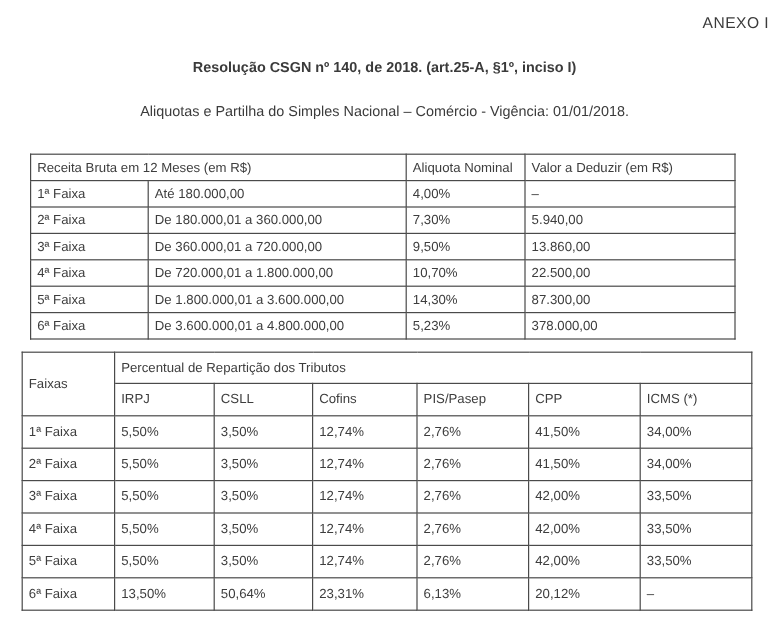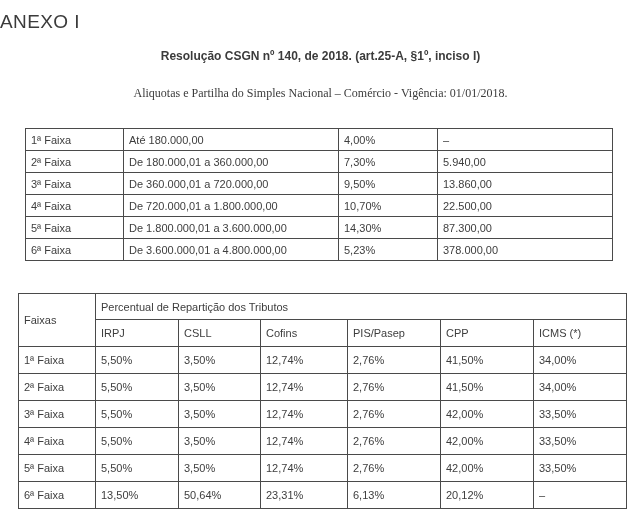"ANEXO I" .doc-title { font-size: 19px -> 13px; text-align: left -> right }
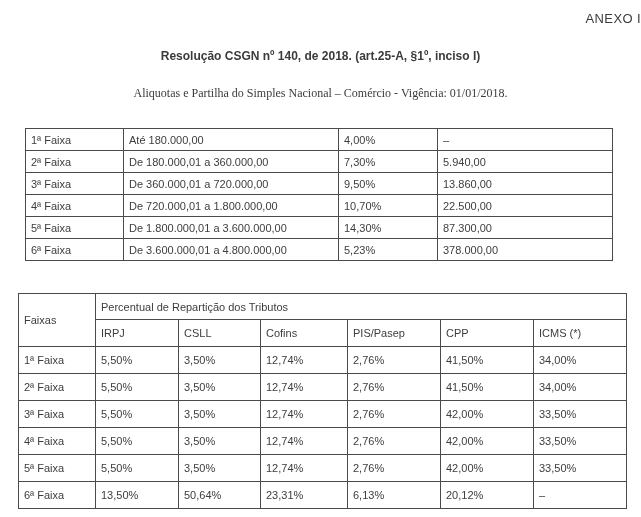"Aliquotas e Partilha do Simples" .doc-sub2 { font-family: Liberation Serif, serif -> none }
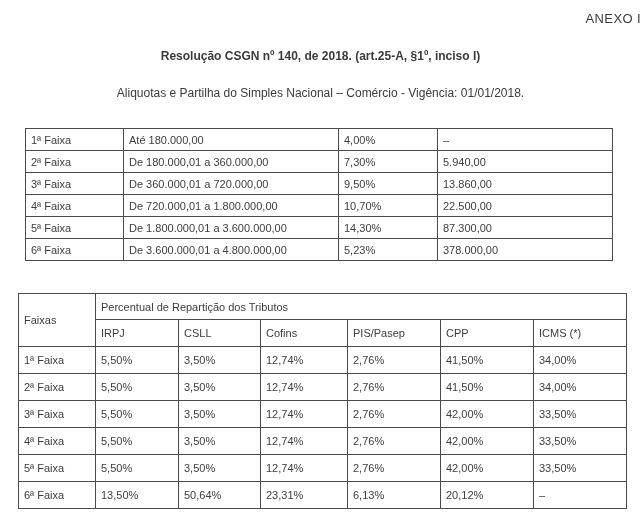"Receita Bruta em 12 Meses" tr { html: none -> <tr> <td>Receita Bruta em 12 Meses (em R$)</td> <td>Aliquota Nominal</td> <td>Valor a Deduzir (em R$)</td> </tr> }
